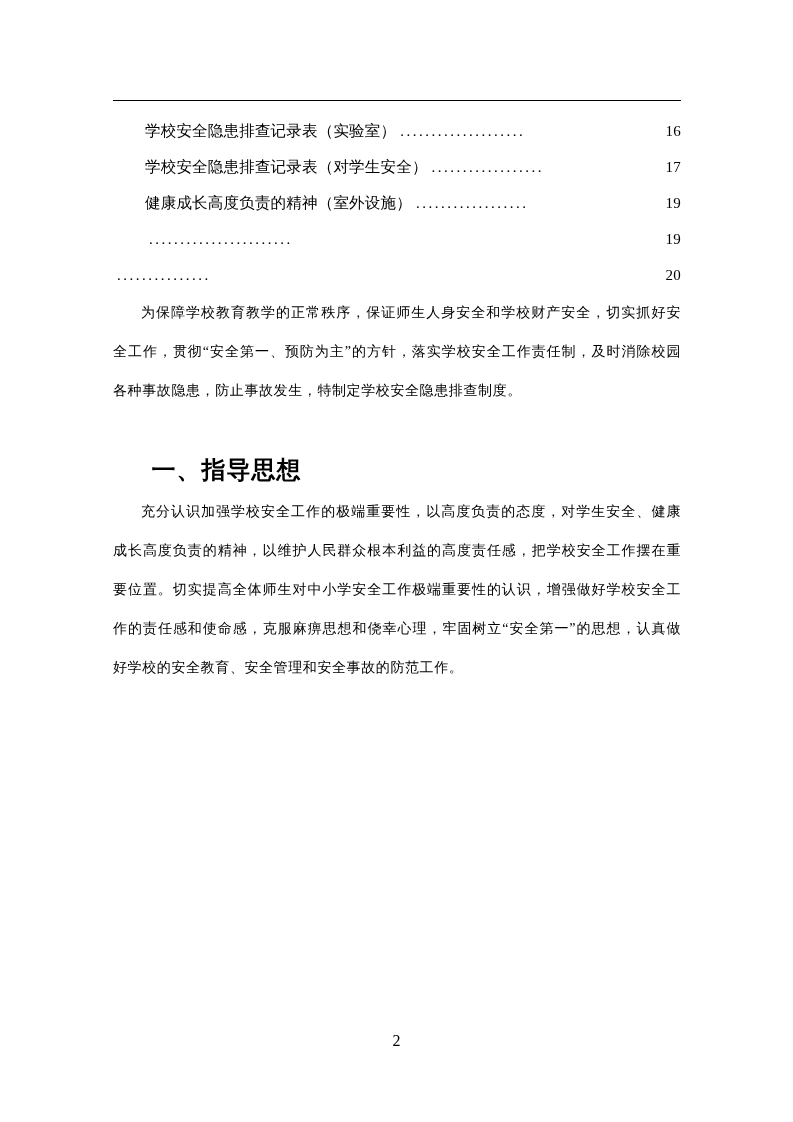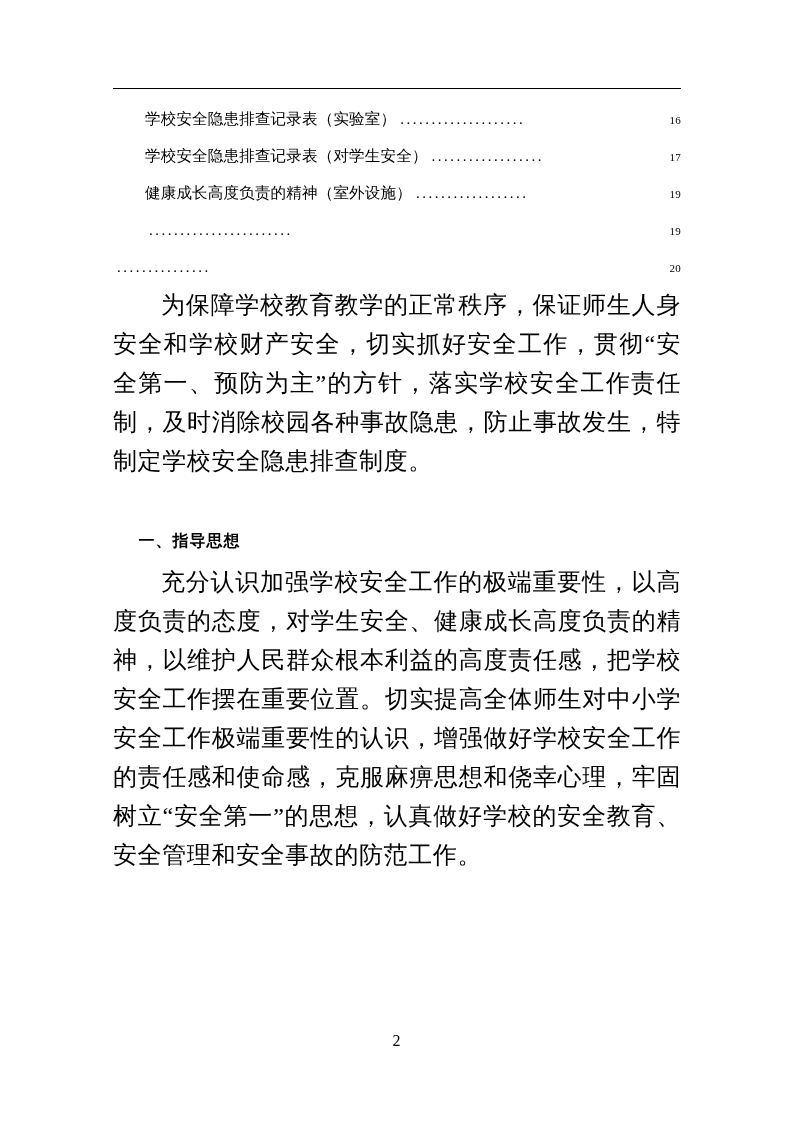"学校安全隐患排查记录表（实验室）" .content { top: 88px -> 100px }
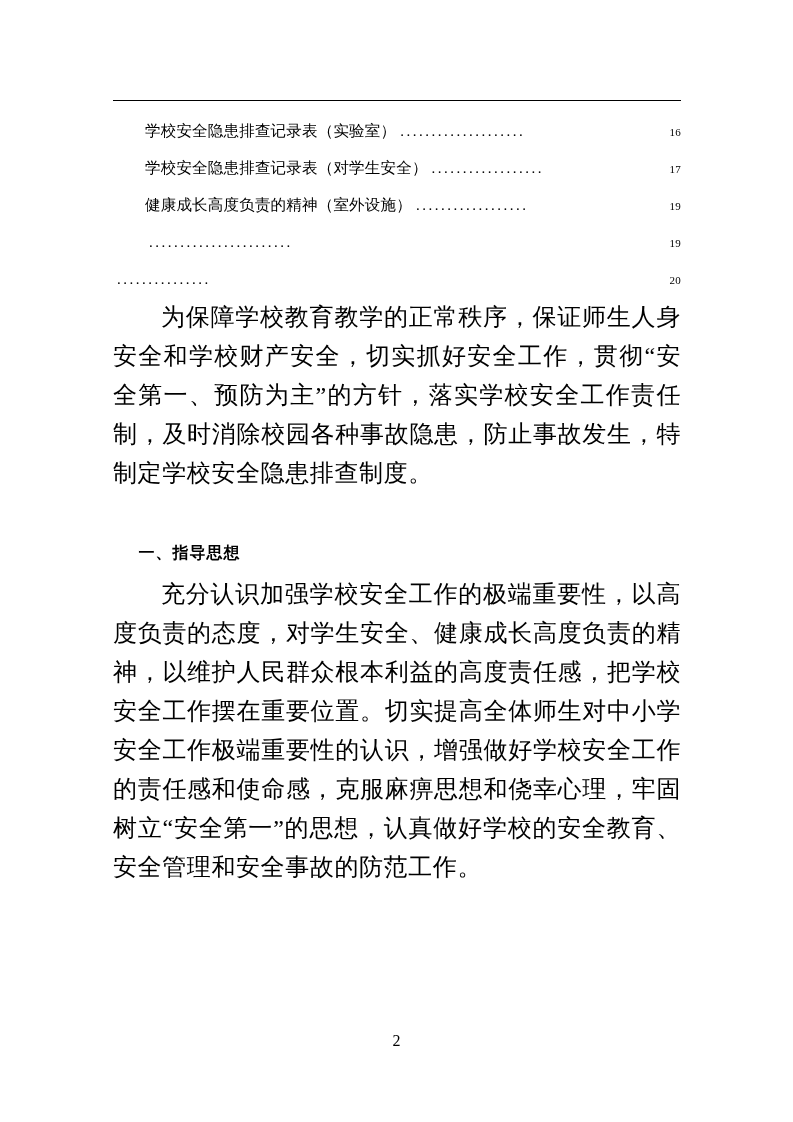"16" .toc-line .pageno { font-size: 11px -> 15px }
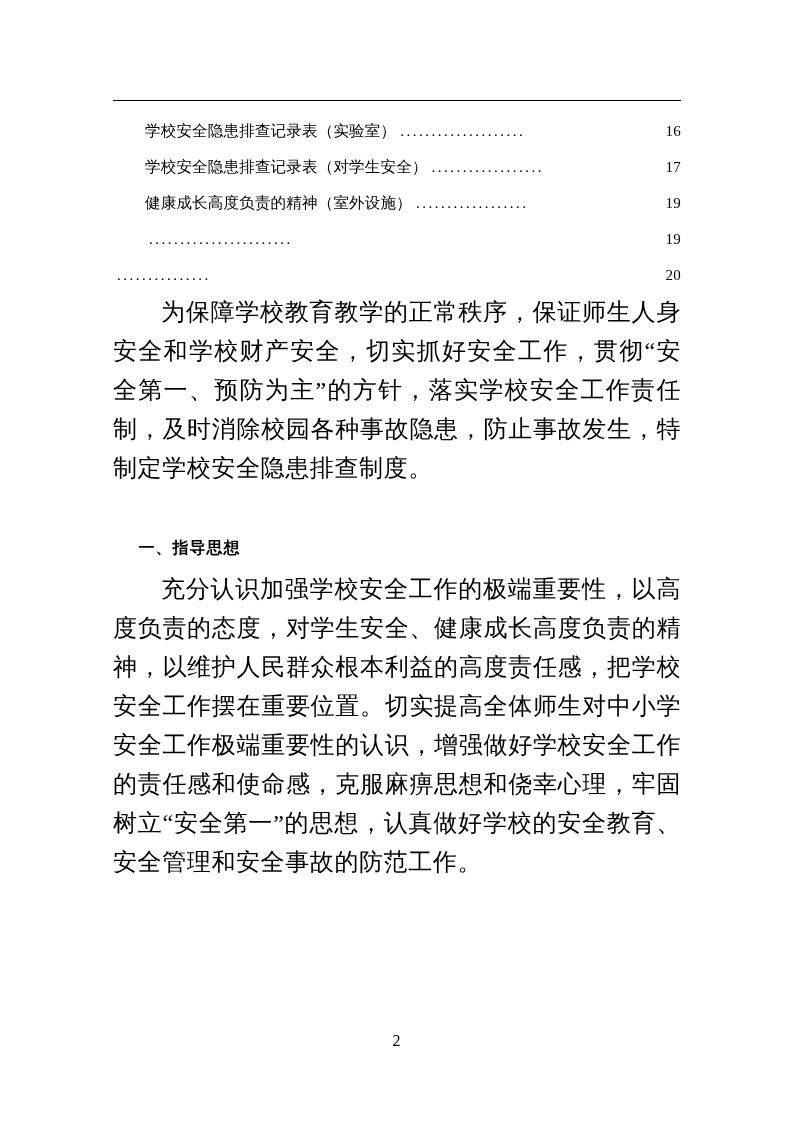"为保障学校教育教学的正常秩序，保证师生人身安全和学校财产安全，切实抓好安全工作，" .para { font-size: 24px -> 14px }
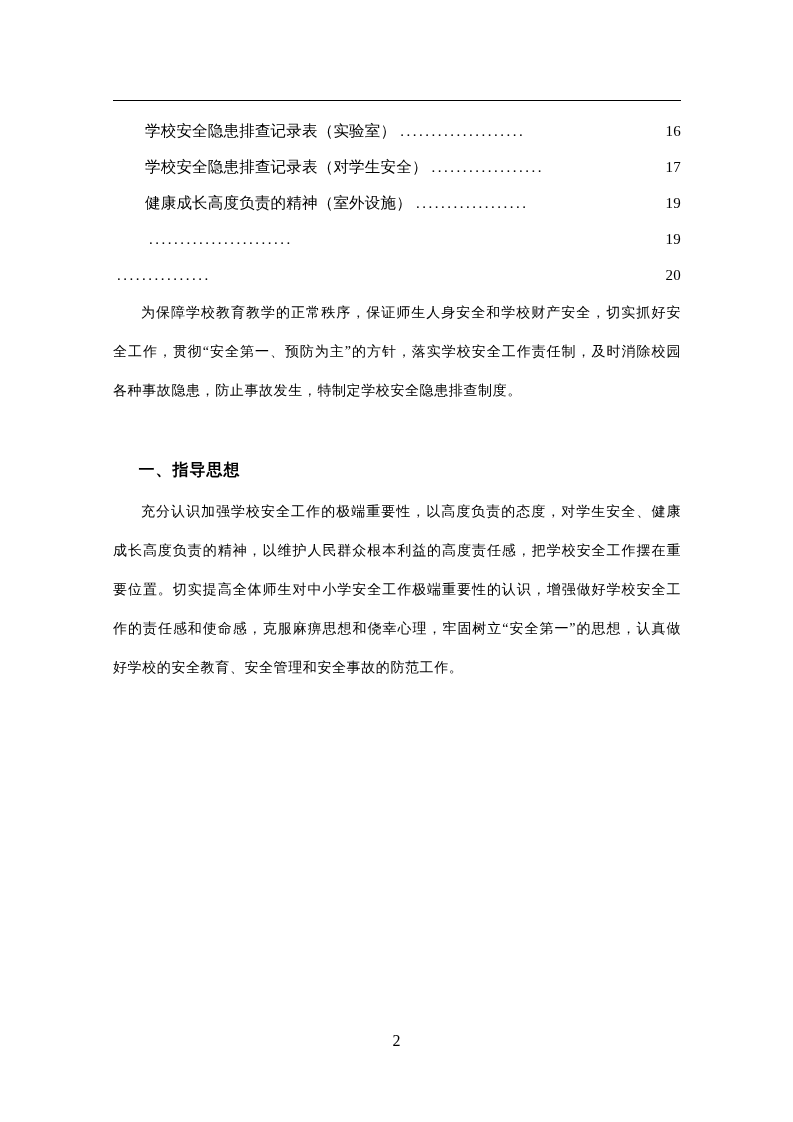"一、指导思想" .section-head { font-size: 16px -> 24px }
